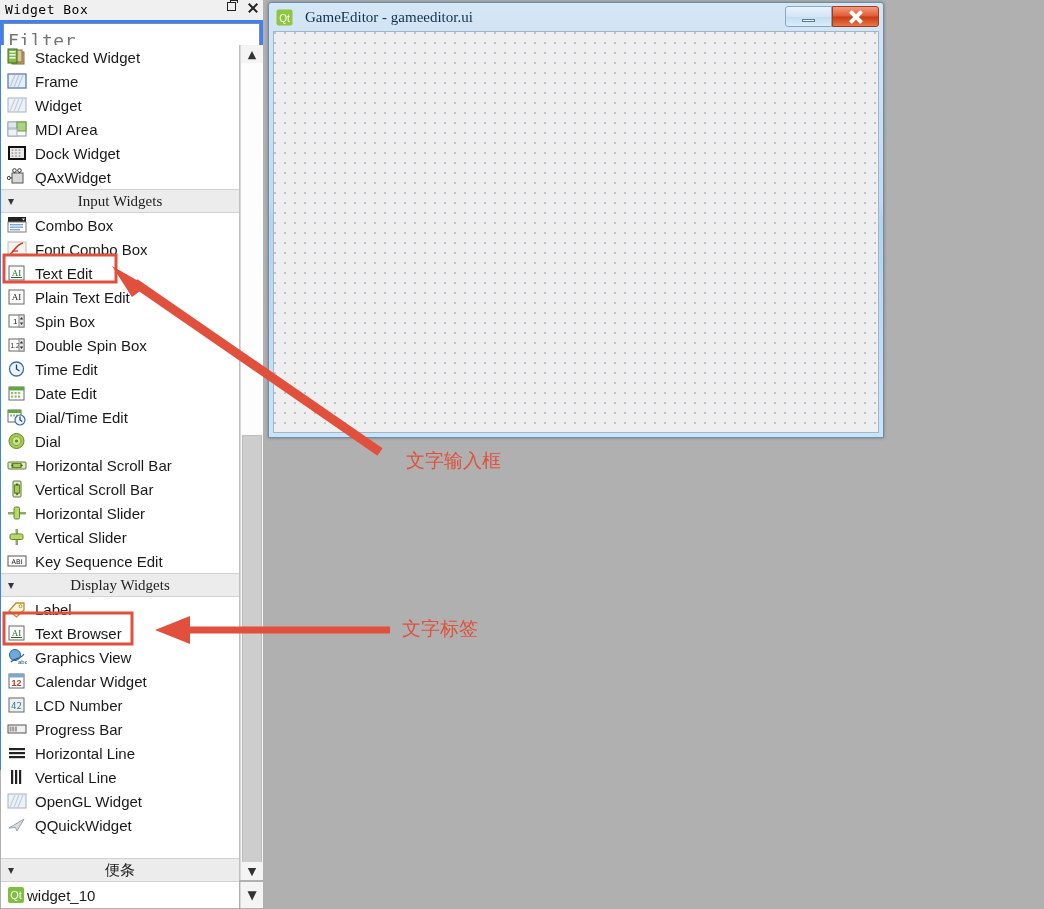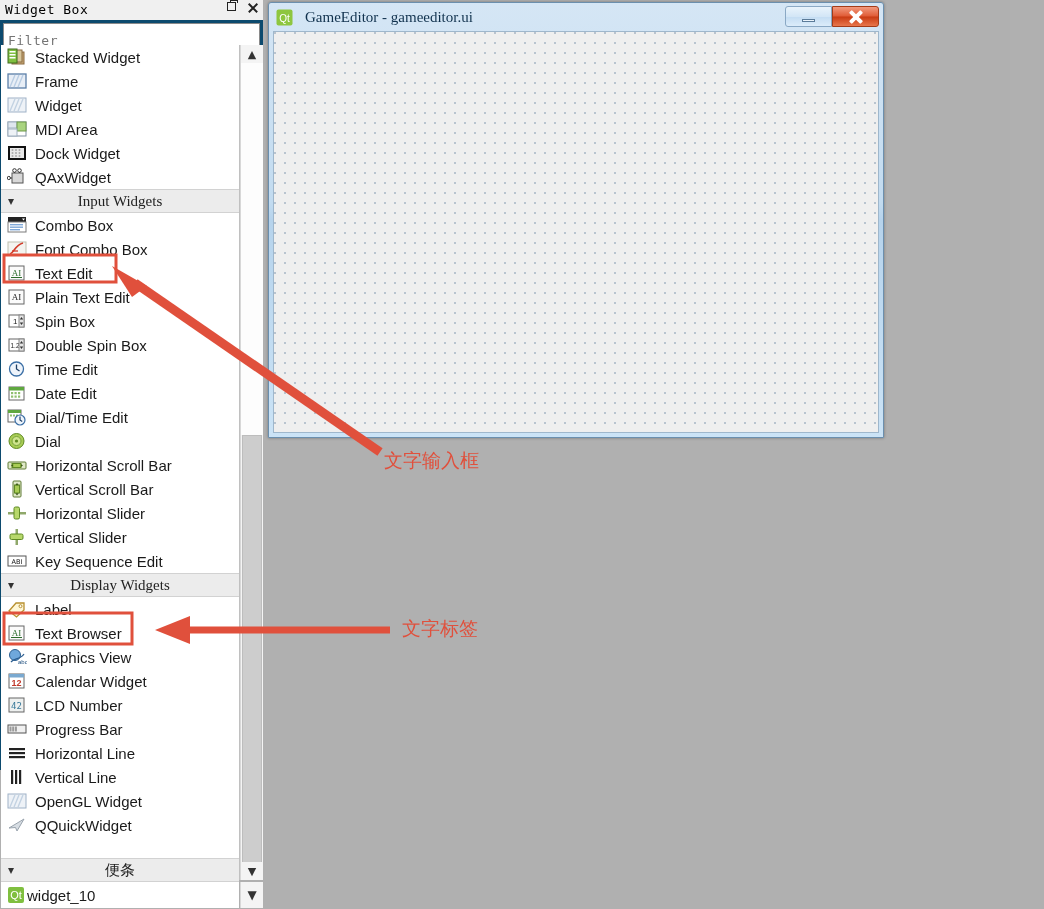"Widget Box" #widget-box { background: #0c4a6e -> #3b82f6 }
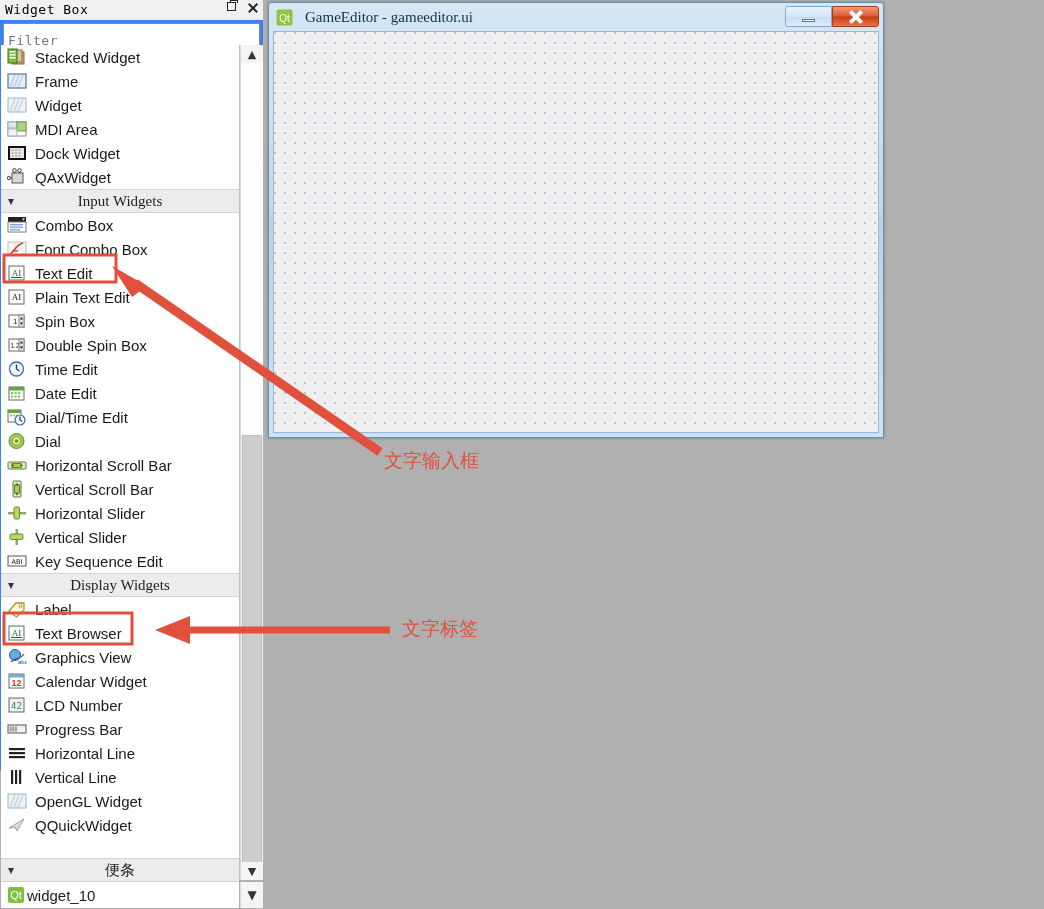"Filter" #wb-filter { font-size: 13px -> 18px }
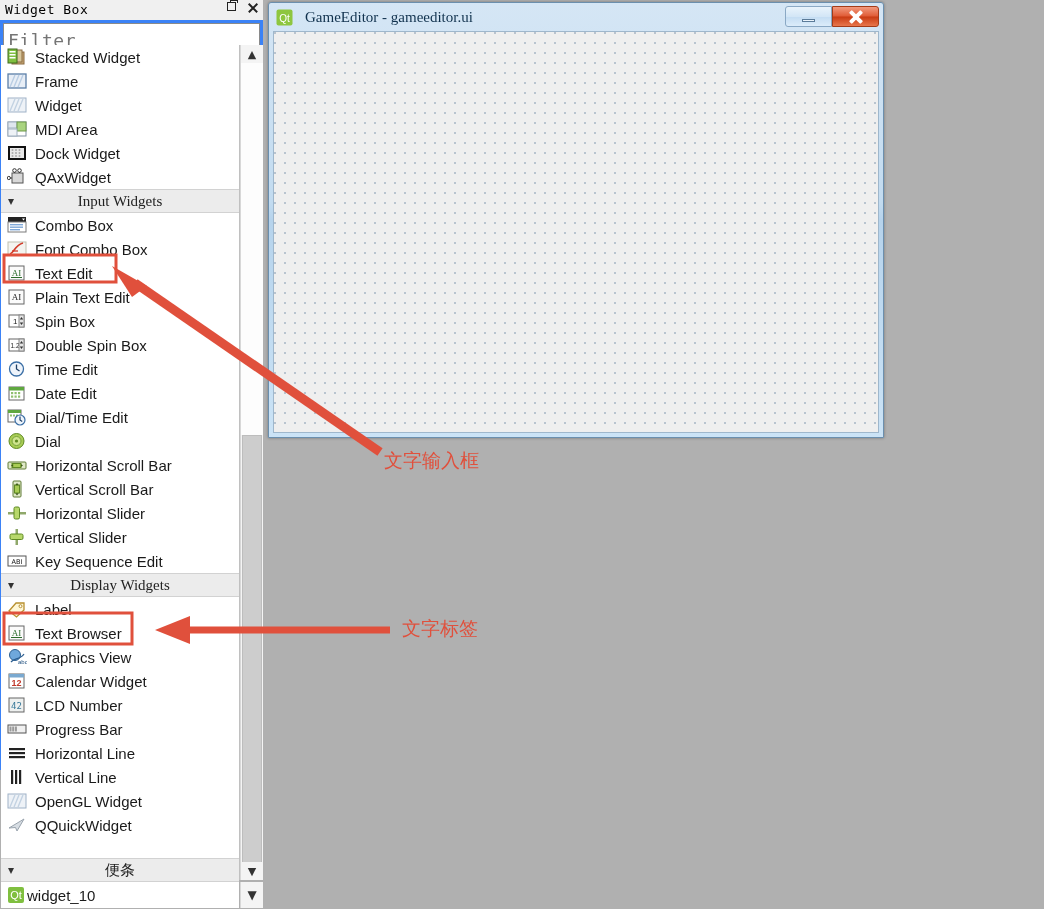"文字输入框" #annot-text-1 { left: 384px -> 406px }
